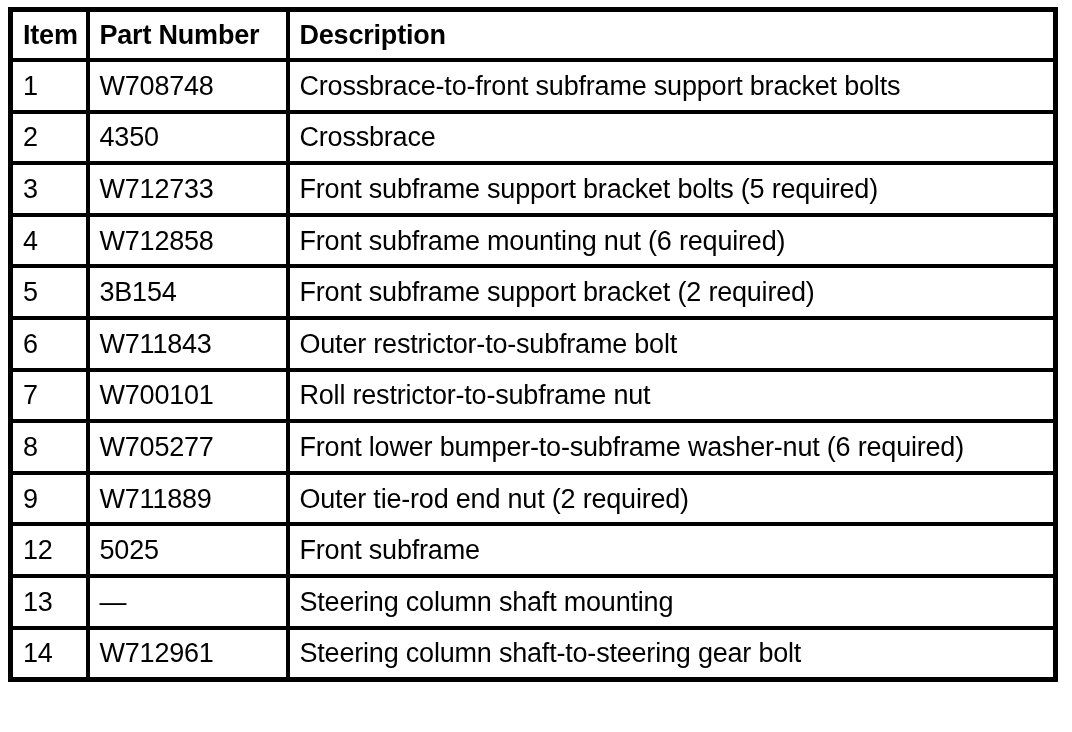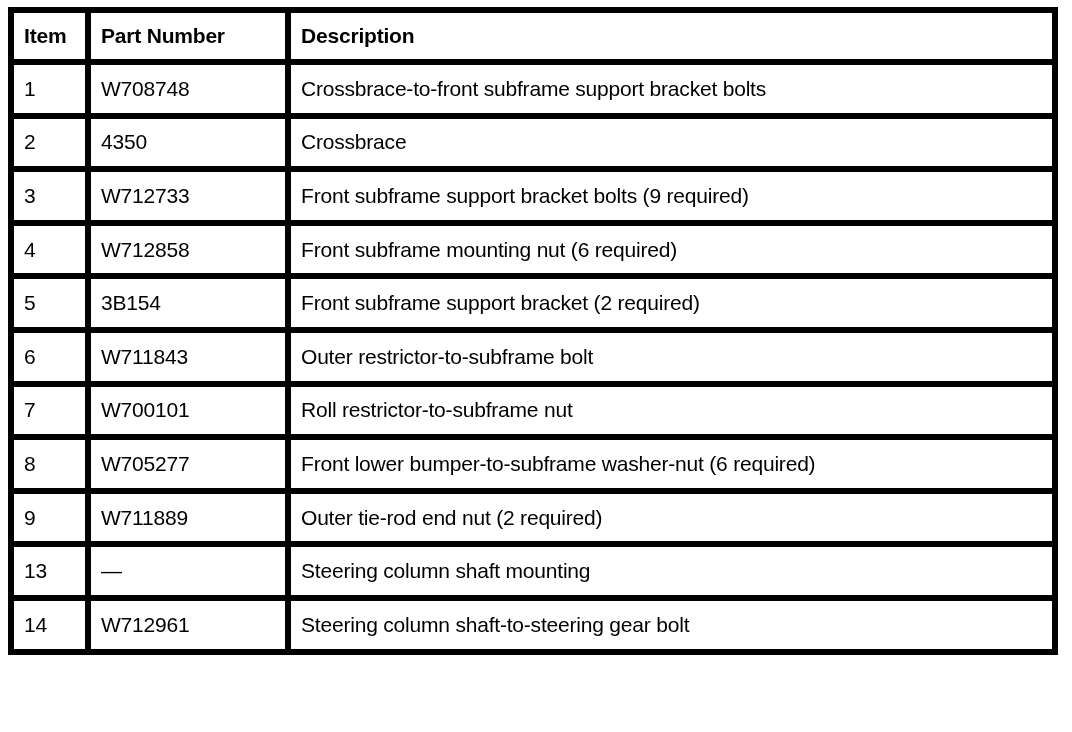"Item" .parts-table th, .parts-table td { border: 6px solid #000000 -> 4px solid #000000; font-size: 21px -> 27px }
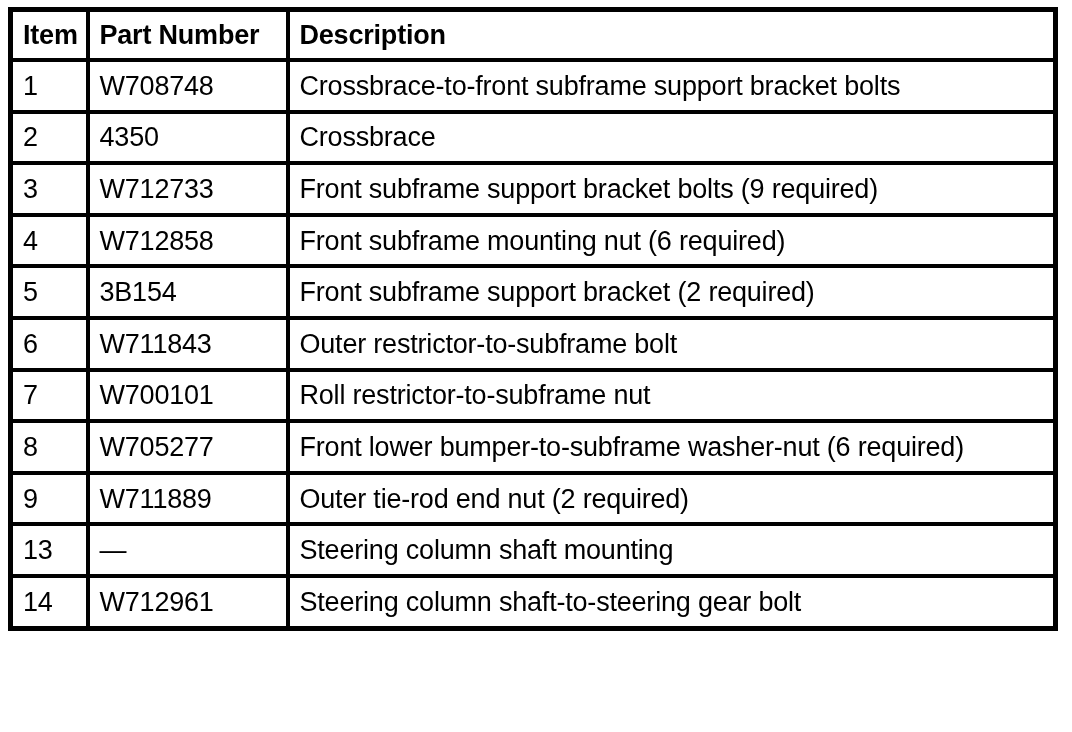"Front subframe support bracket bolts" td { text: 9 -> 5 }
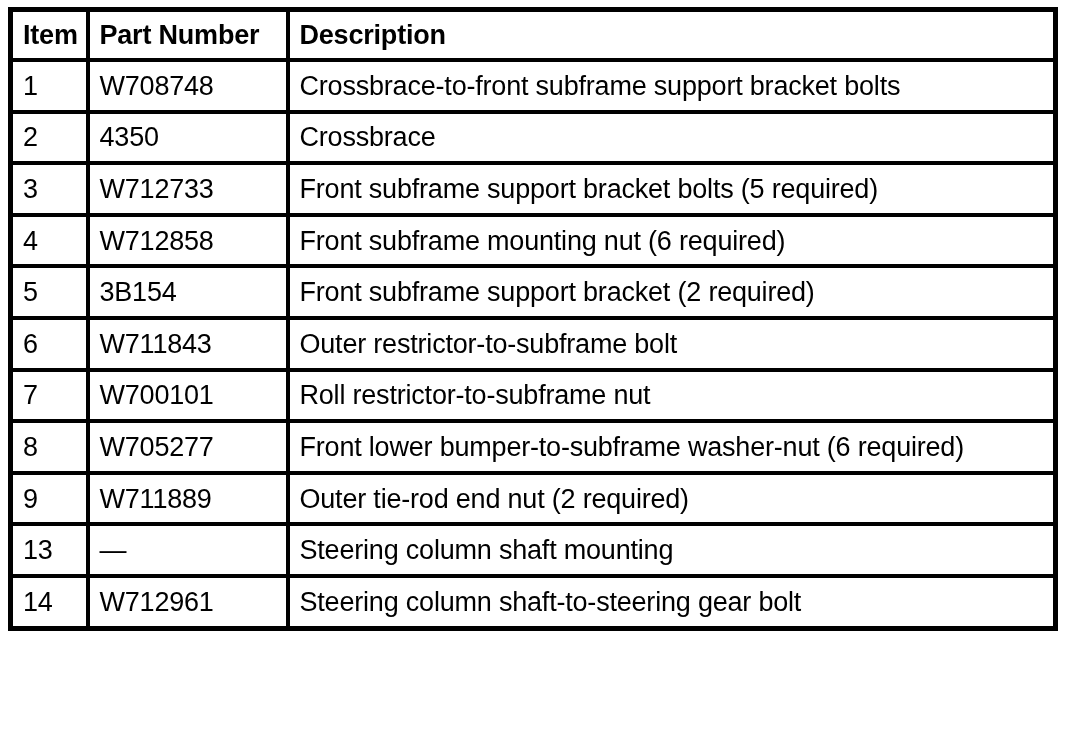"12" tr { html: none -> <tr> <td>12</td> <td>5025</td> <td>Front subframe</td> </tr> }
